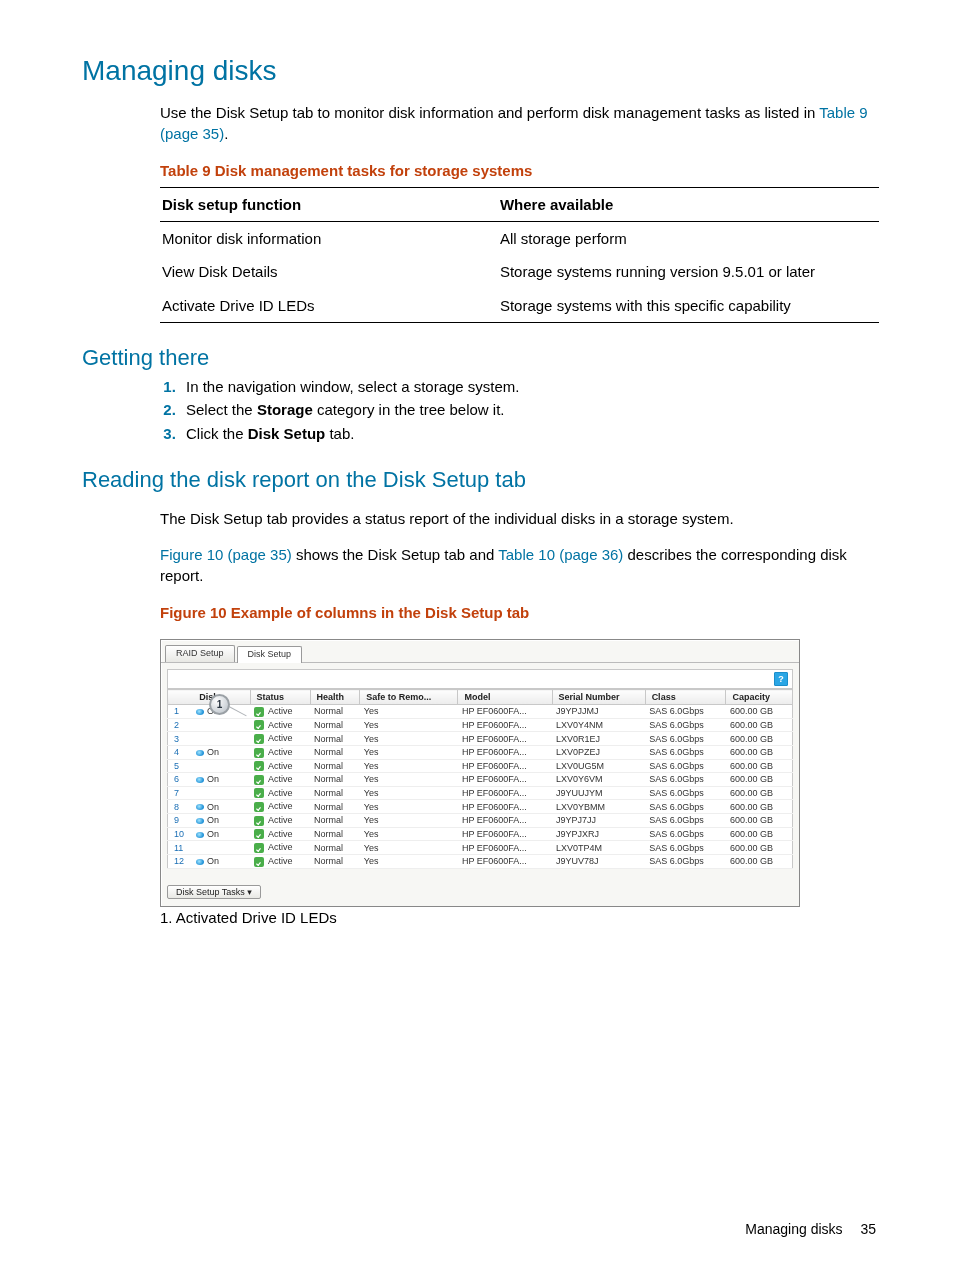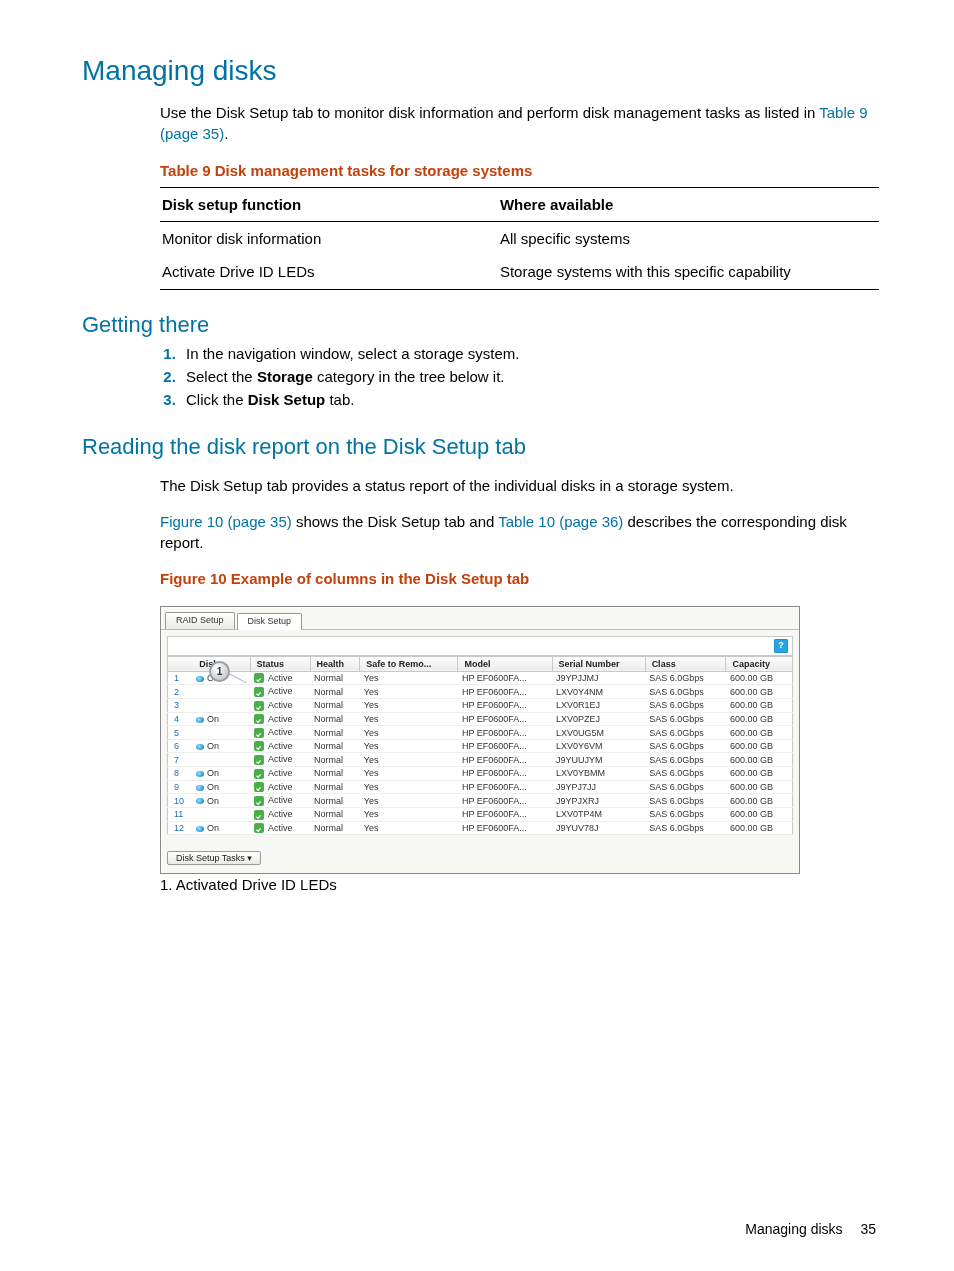"All specific systems" td { text: specific systems -> storage perform }
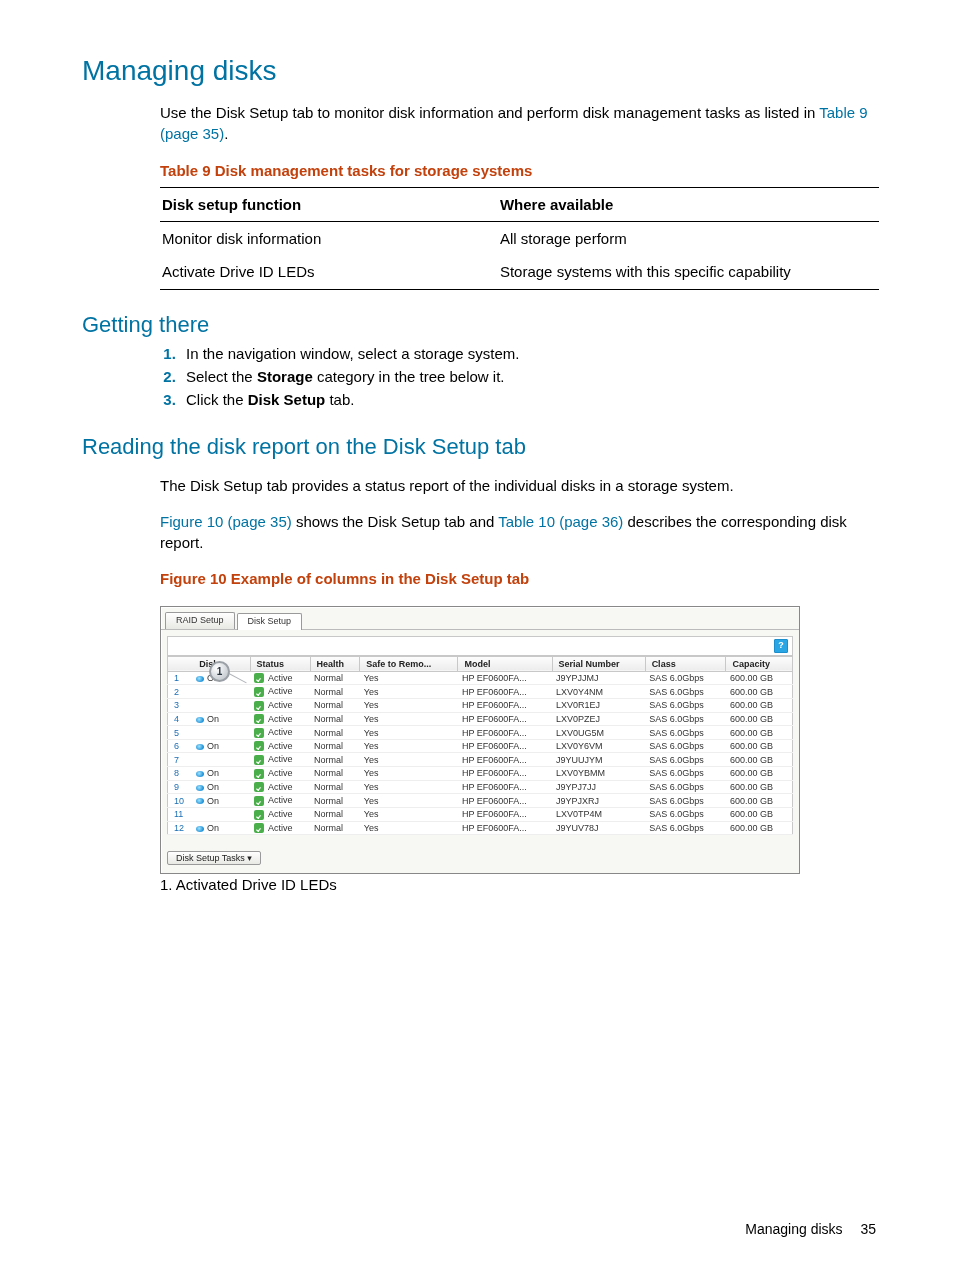"View Disk Details" tr { html: none -> <tr> <td>View Disk Details</td> <td>Storage systems running version 9.5.01 or later</td> </tr> }
